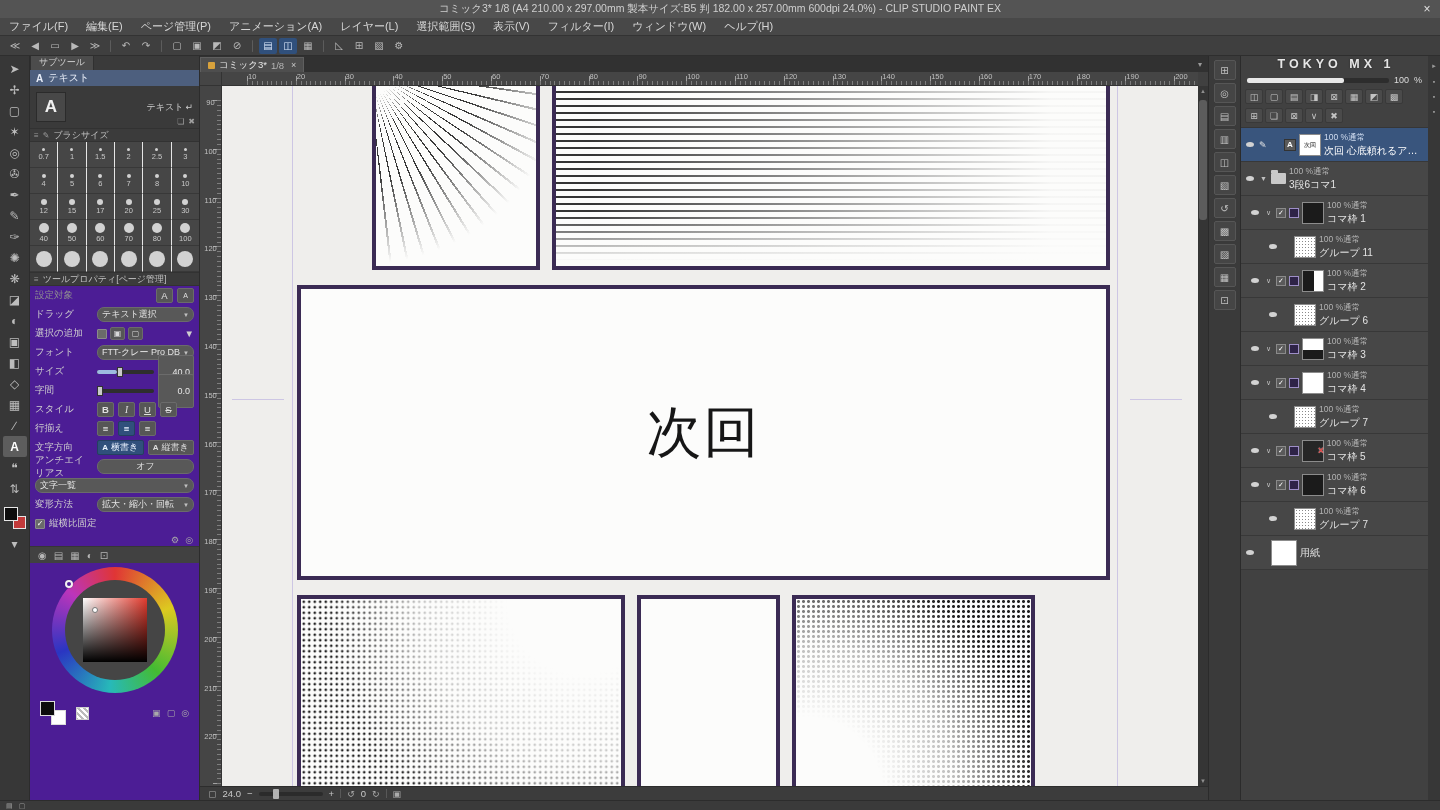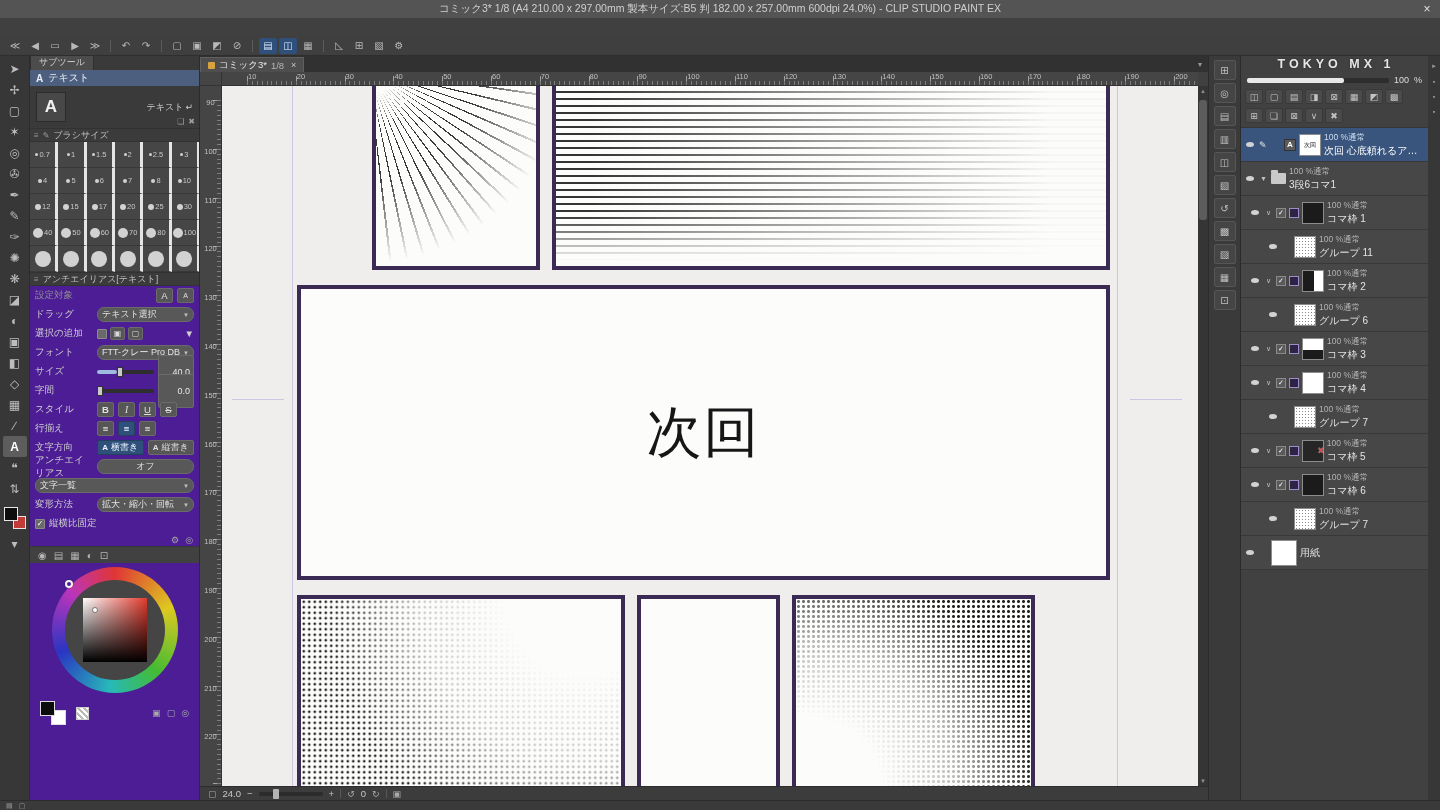"ファイル(F)" div.menubar { html: none -> <div> <div>ファイル(F)</div> <div>編集(E)</div> <div>ページ管理(P)</div> <div>アニメーション(A)</div> <div>レイヤー(L)</div> <div>選択範囲(S)</div> <div>表示(V)</div> <div>フィルター(I)</div> <div>ウィンドウ(W)</div> <div>ヘルプ(H)</div> </div> }
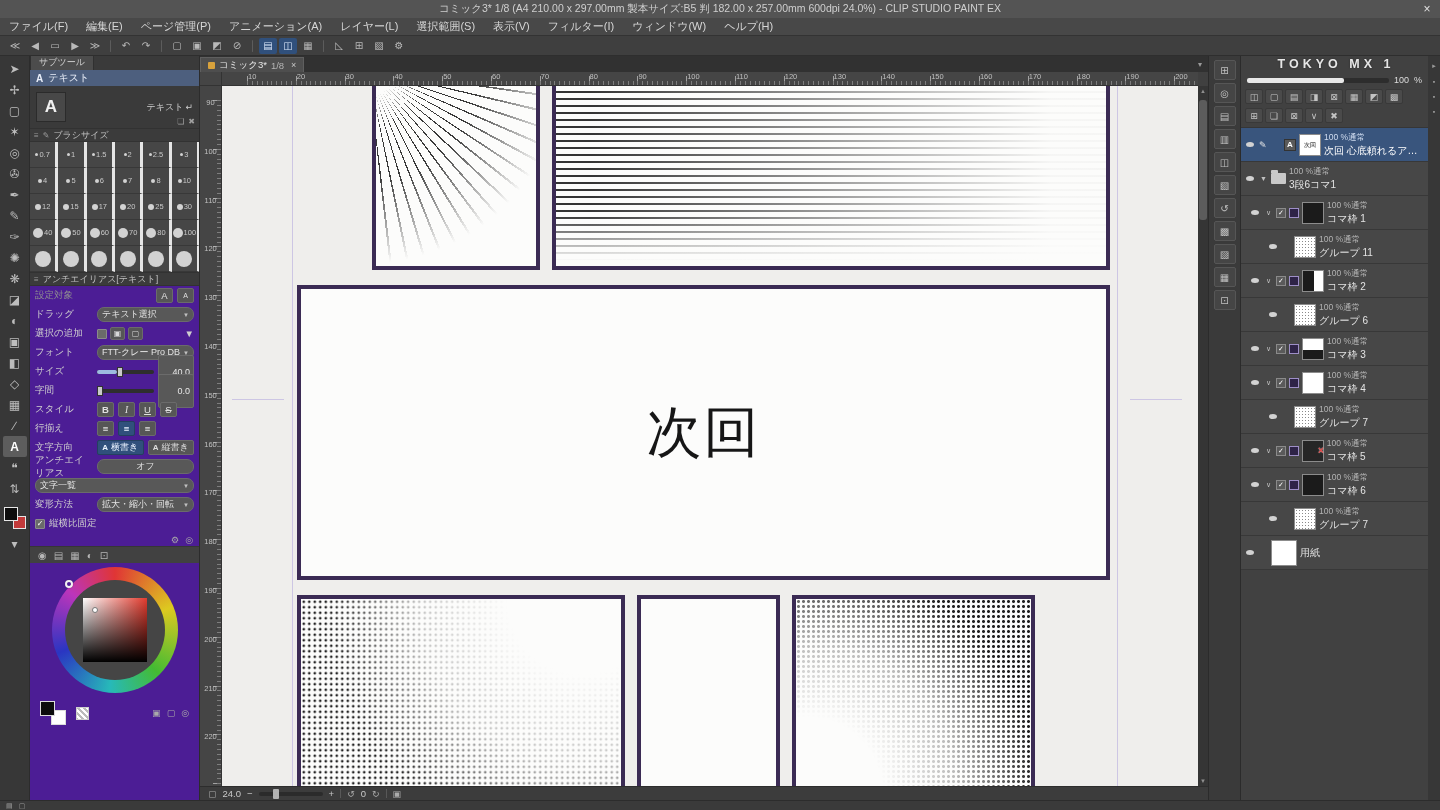"0.7" .bcell { border-right: 3px solid #e5e5e5 -> 1px solid #e5e5e5; flex-direction: row -> column }
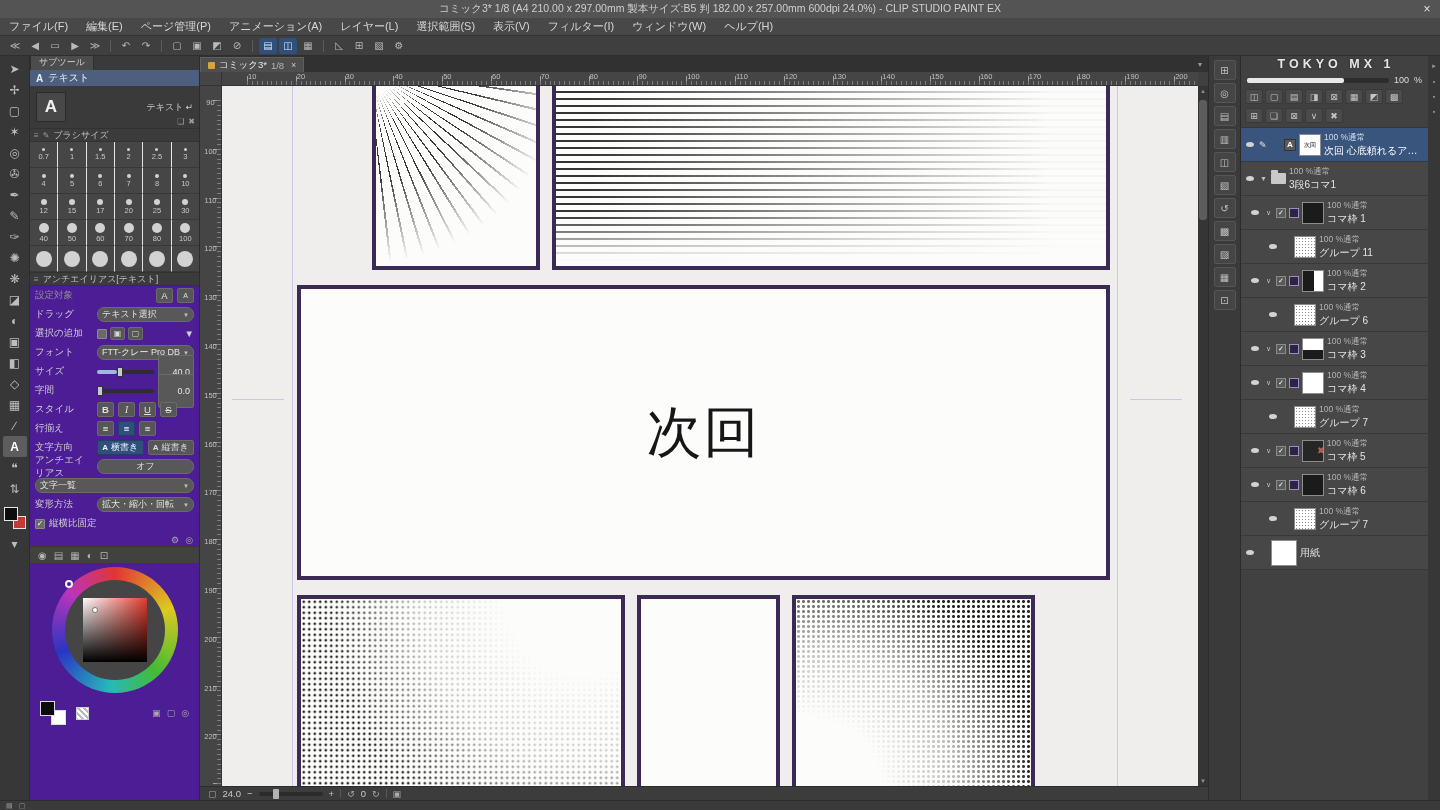"アンチエイリアス[テキスト]" span { text: アンチエイリアス[テキスト -> ツールプロパティ[ページ管理 }
